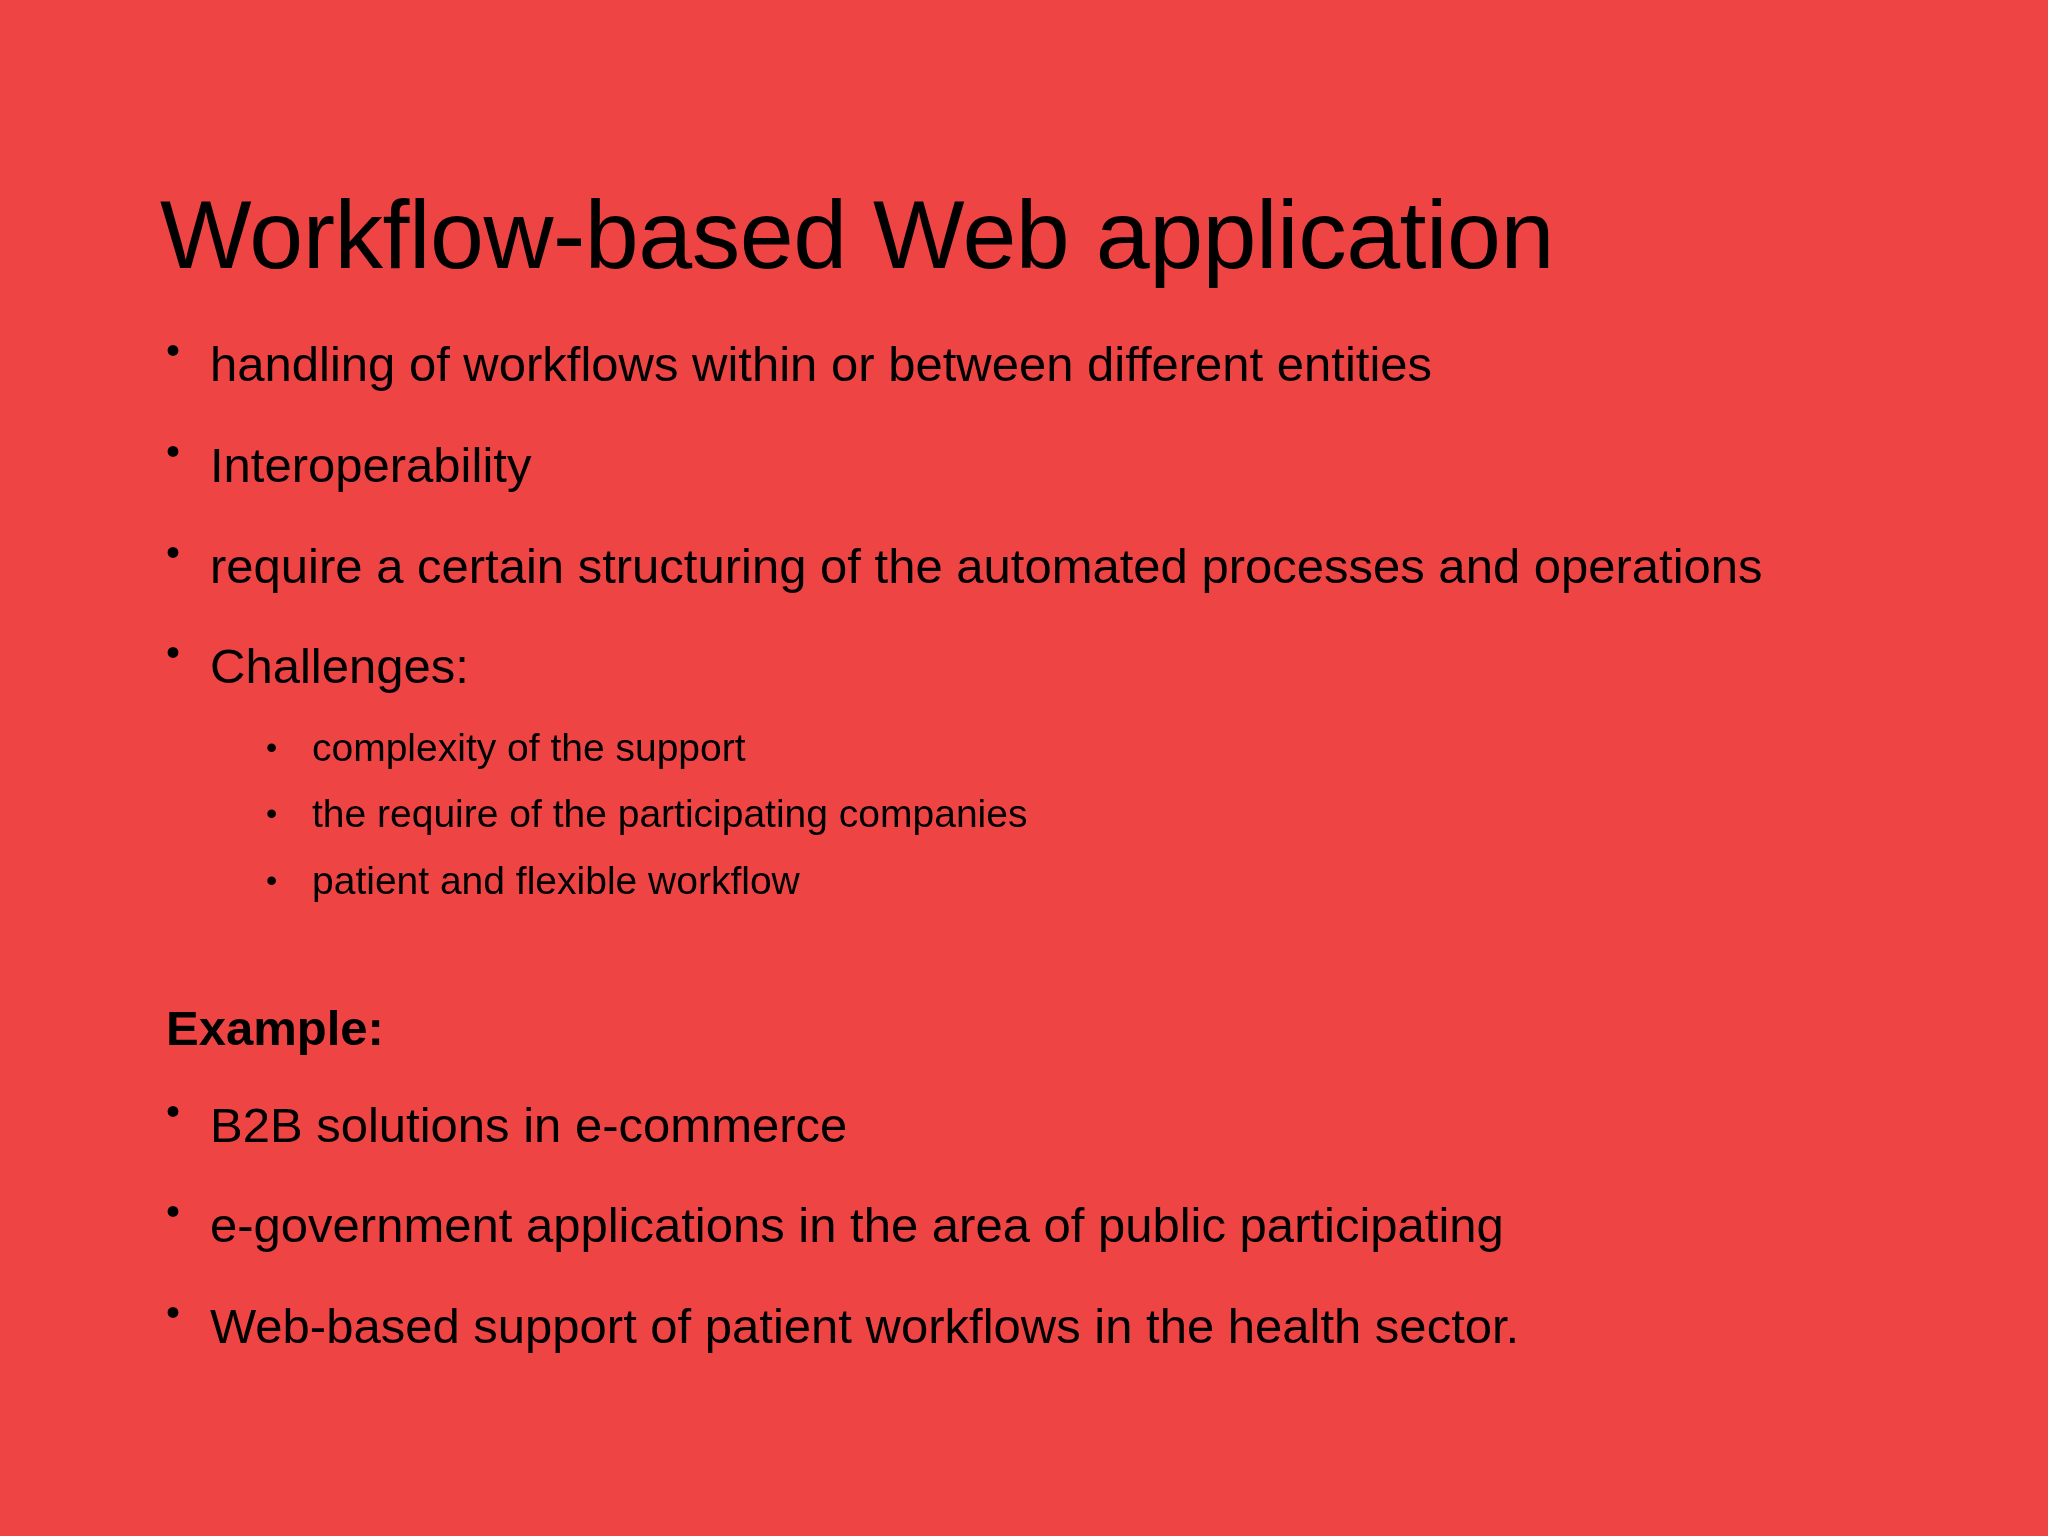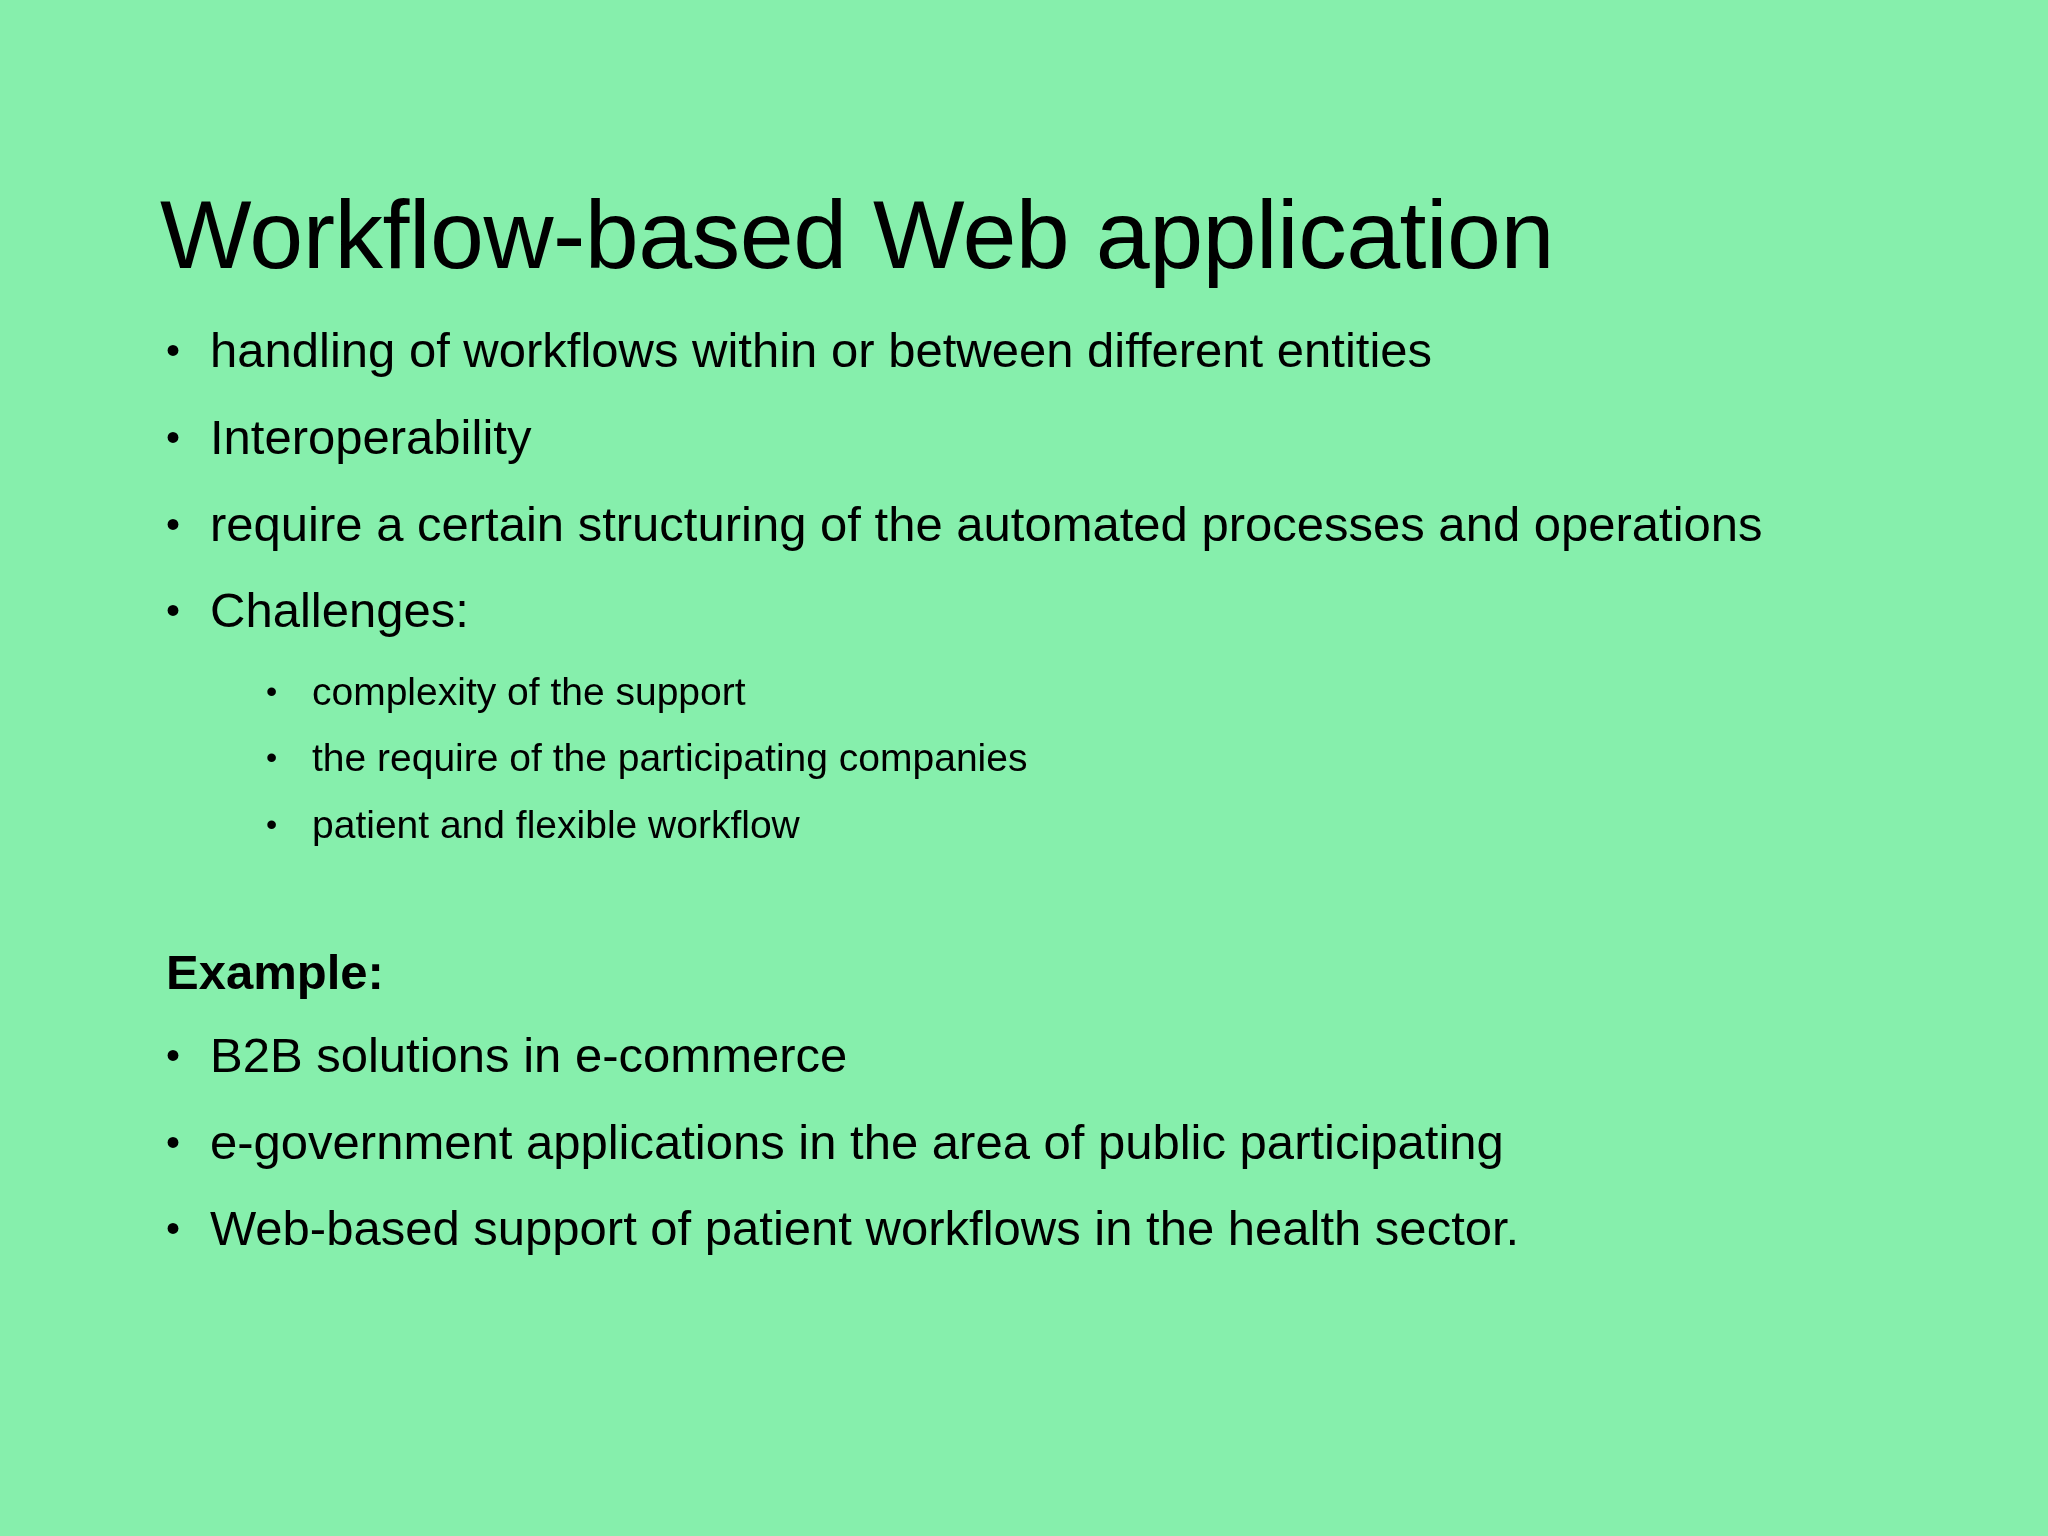"Workflow-based Web application" .slide { background: #86efac -> #ef4444 }
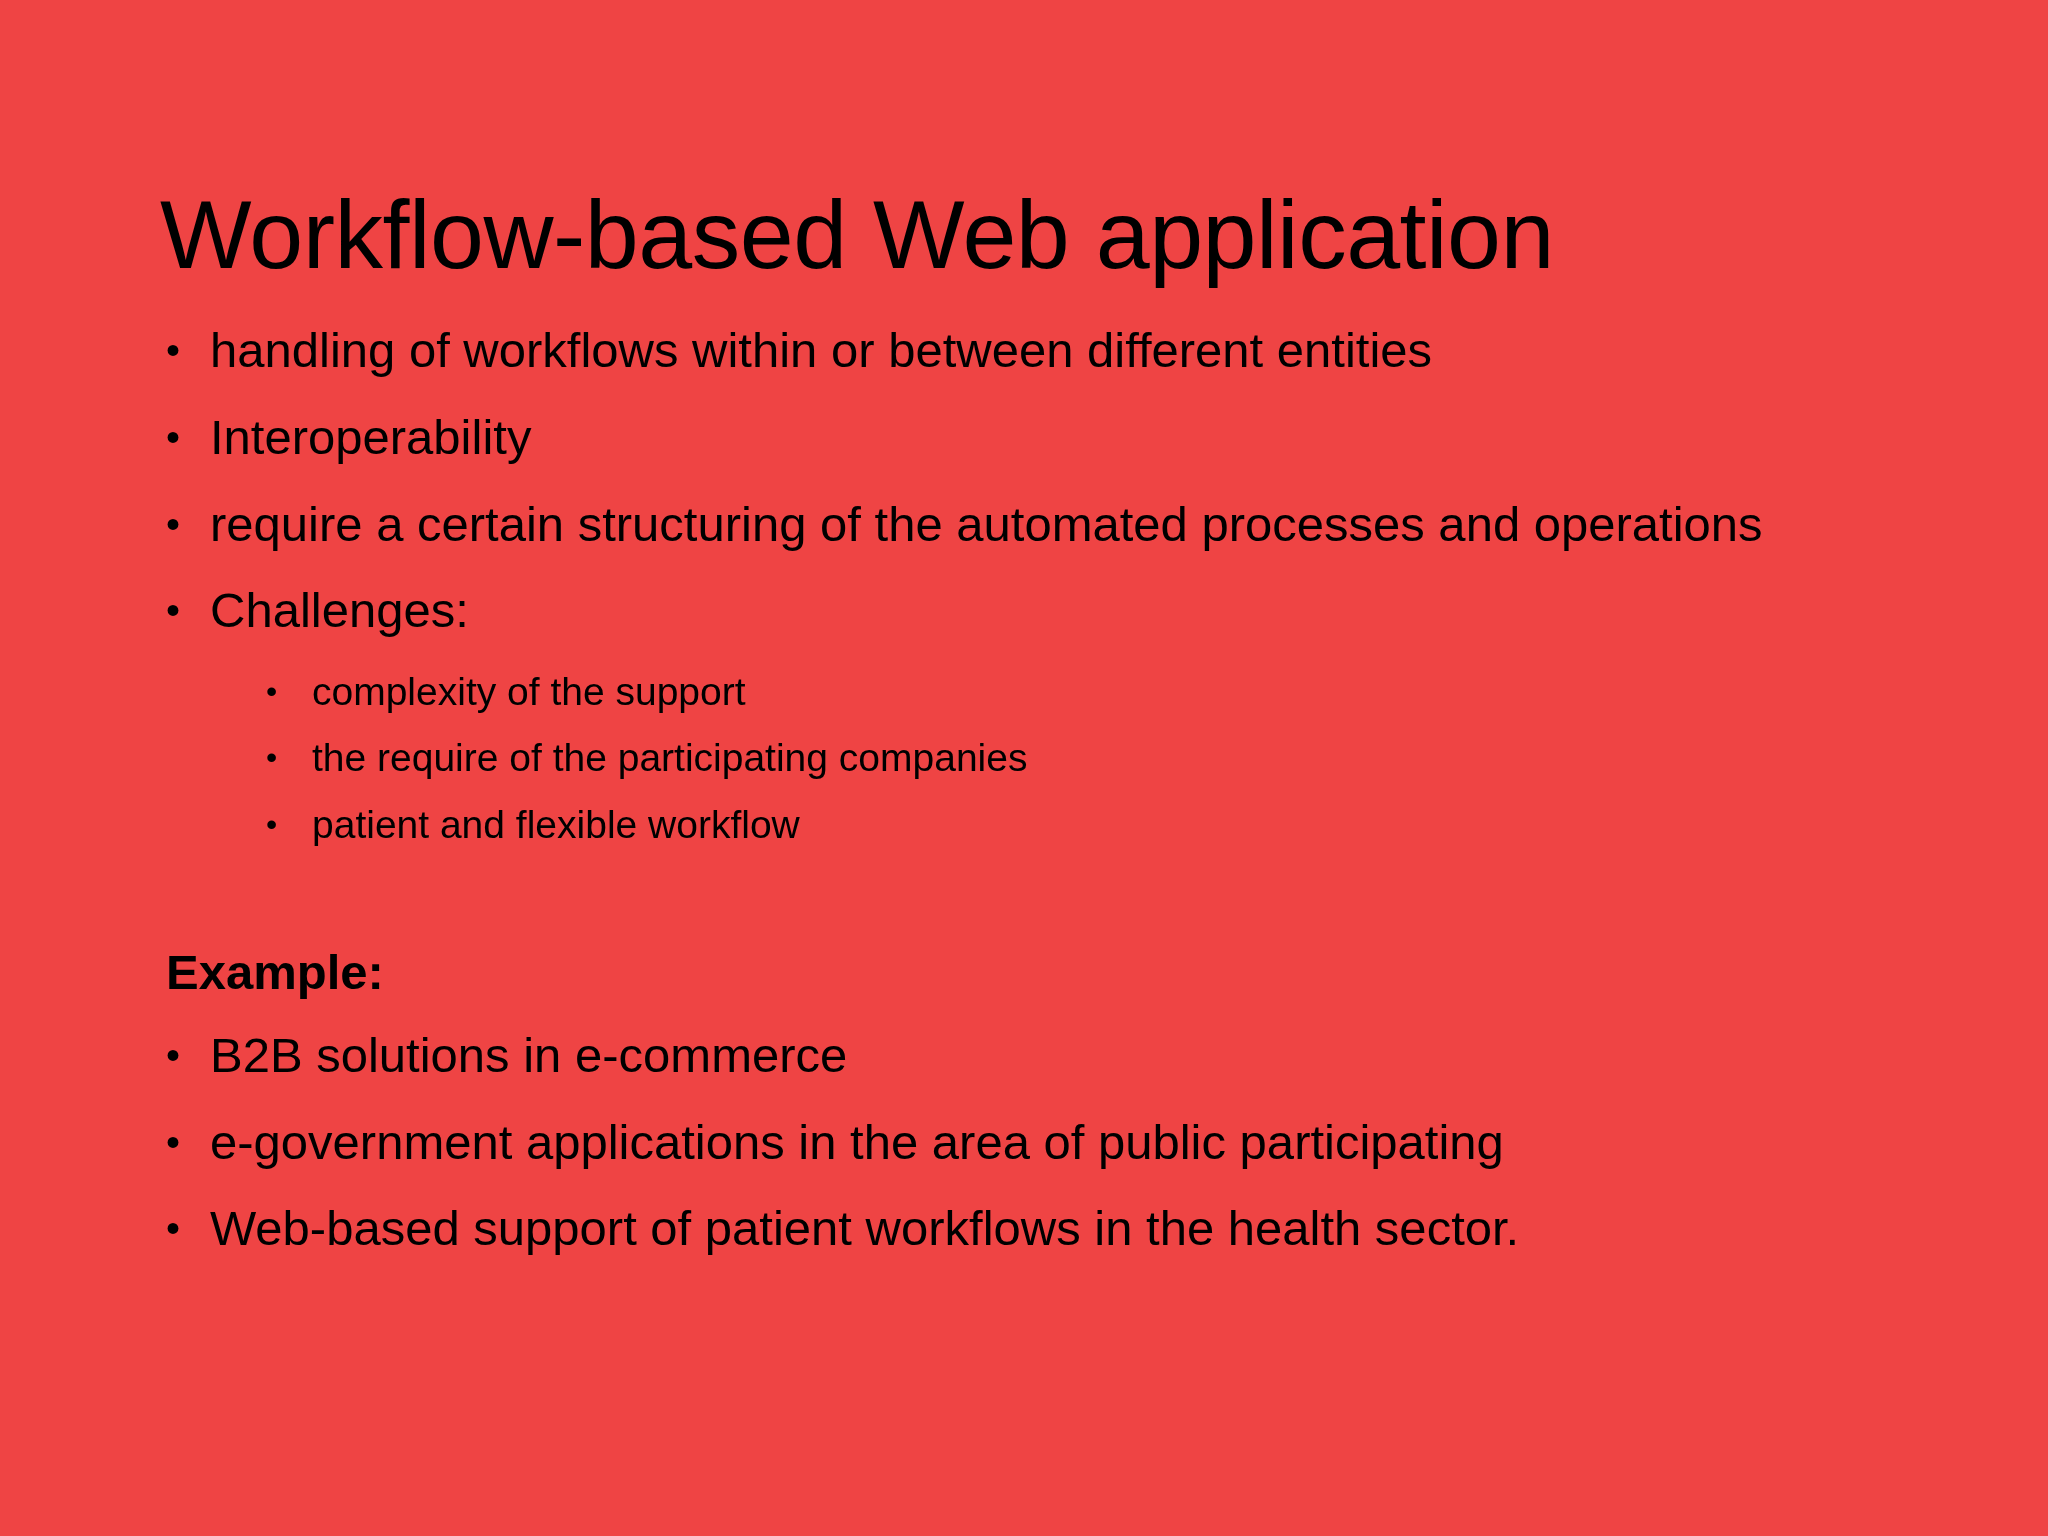"handling of workflows within or" .bullet-l1 > .text { margin-top: none -> 14px }
